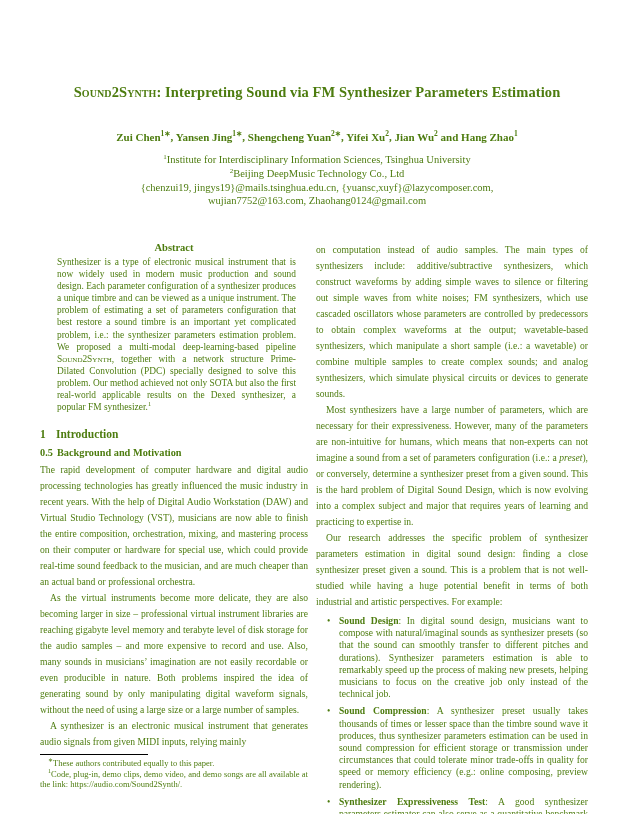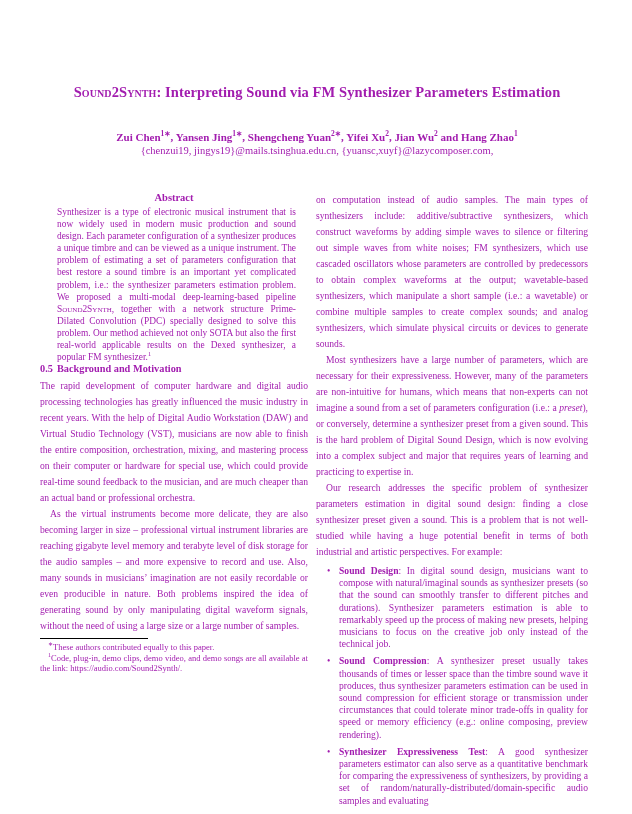"Sound2Synth: Interpreting Sound via FM" .page { color: #a21caf -> #4d7c0f }
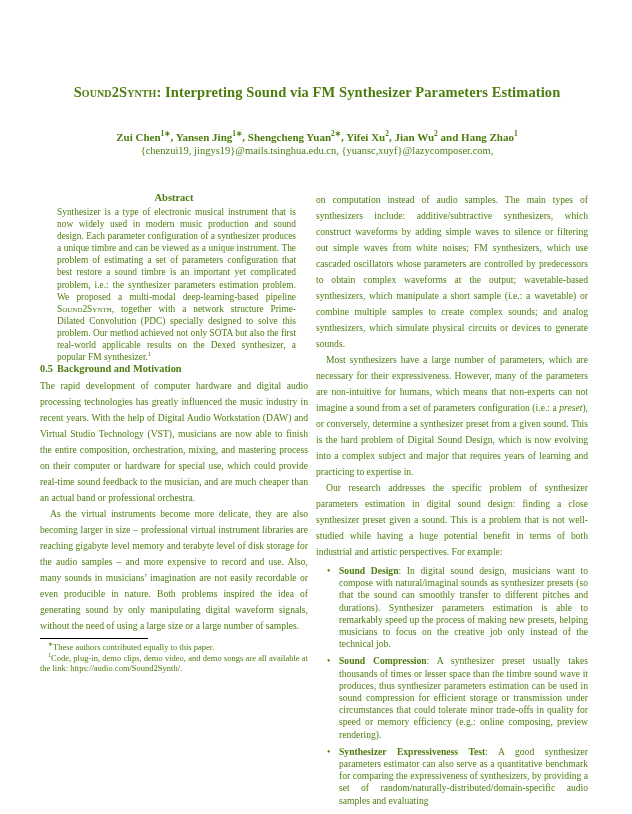"1Institute for Interdisciplinary" div.affils { html: none -> <div> <div><sup>1</sup><span>Institute for Interdisciplinary Information Sciences, Tsinghua University</span></div> <div><sup>2</sup><span>Beijing DeepMusic Technology Co., Ltd</span></div> </div> }
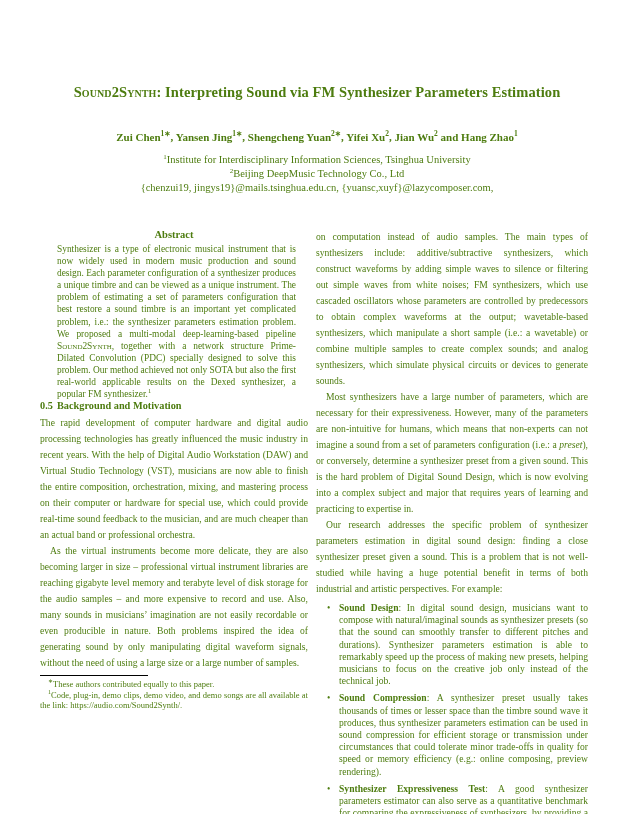"wujian7752@163.com," div { html: none -> <div>wujian7752@163.com, Zhaohang0124@gmail.com</div> }
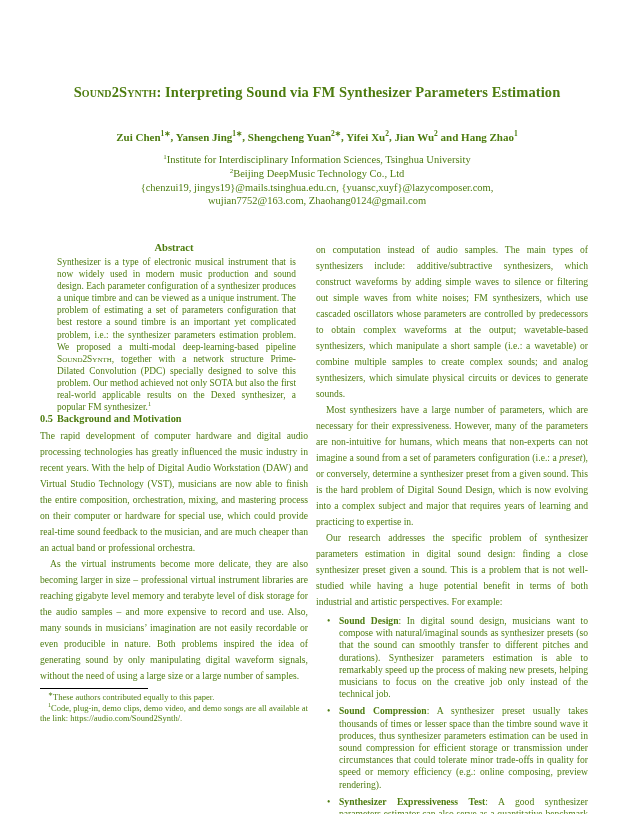"1 Introduction" div.h1 { html: none -> <div><span>1</span><span>Introduction</span></div> }
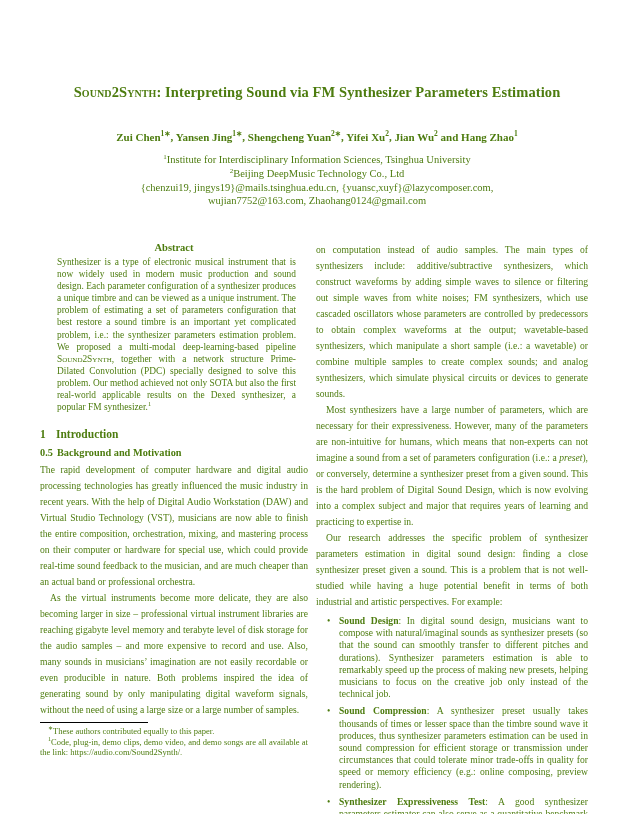"A synthesizer is an electronic" p.body { html: none -> <p>A synthesizer is an electronic musical instrument that generates audio signals from given MIDI inputs, relying mainly</p> }
